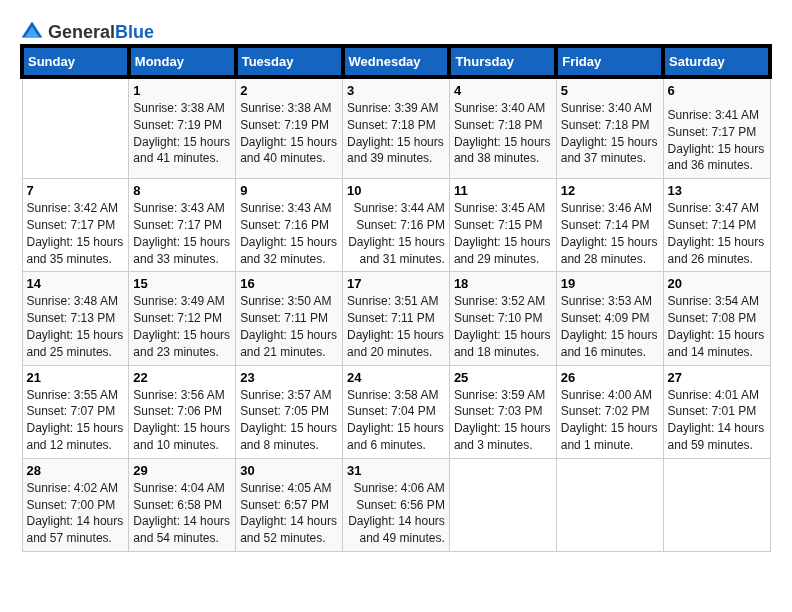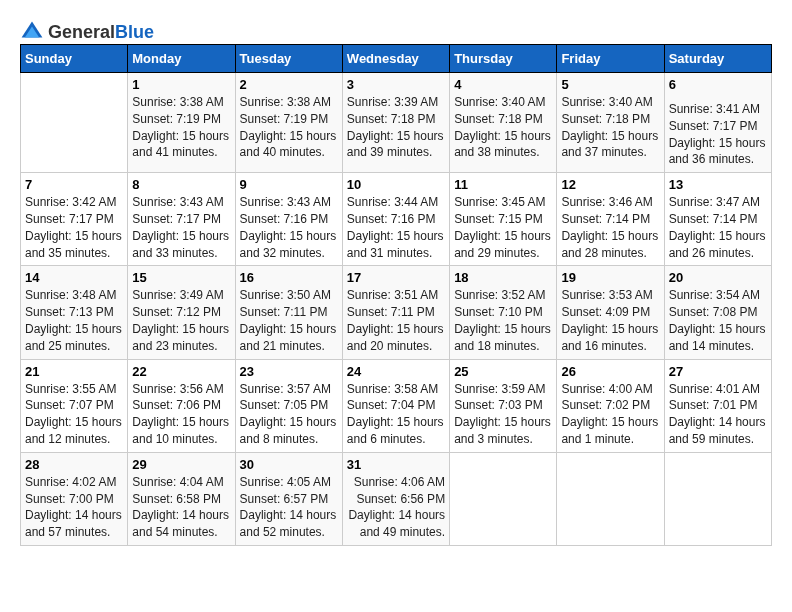"Sunday" thead tr th { border: 1px solid #000000 -> 4px solid #000000 }
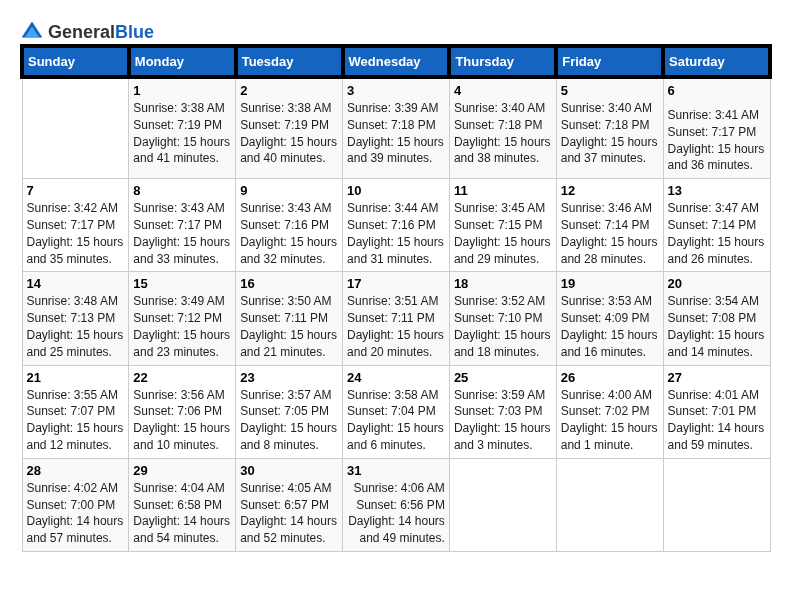"Sunrise: 3:44 AM" div.day-info { text-align: none -> right }
